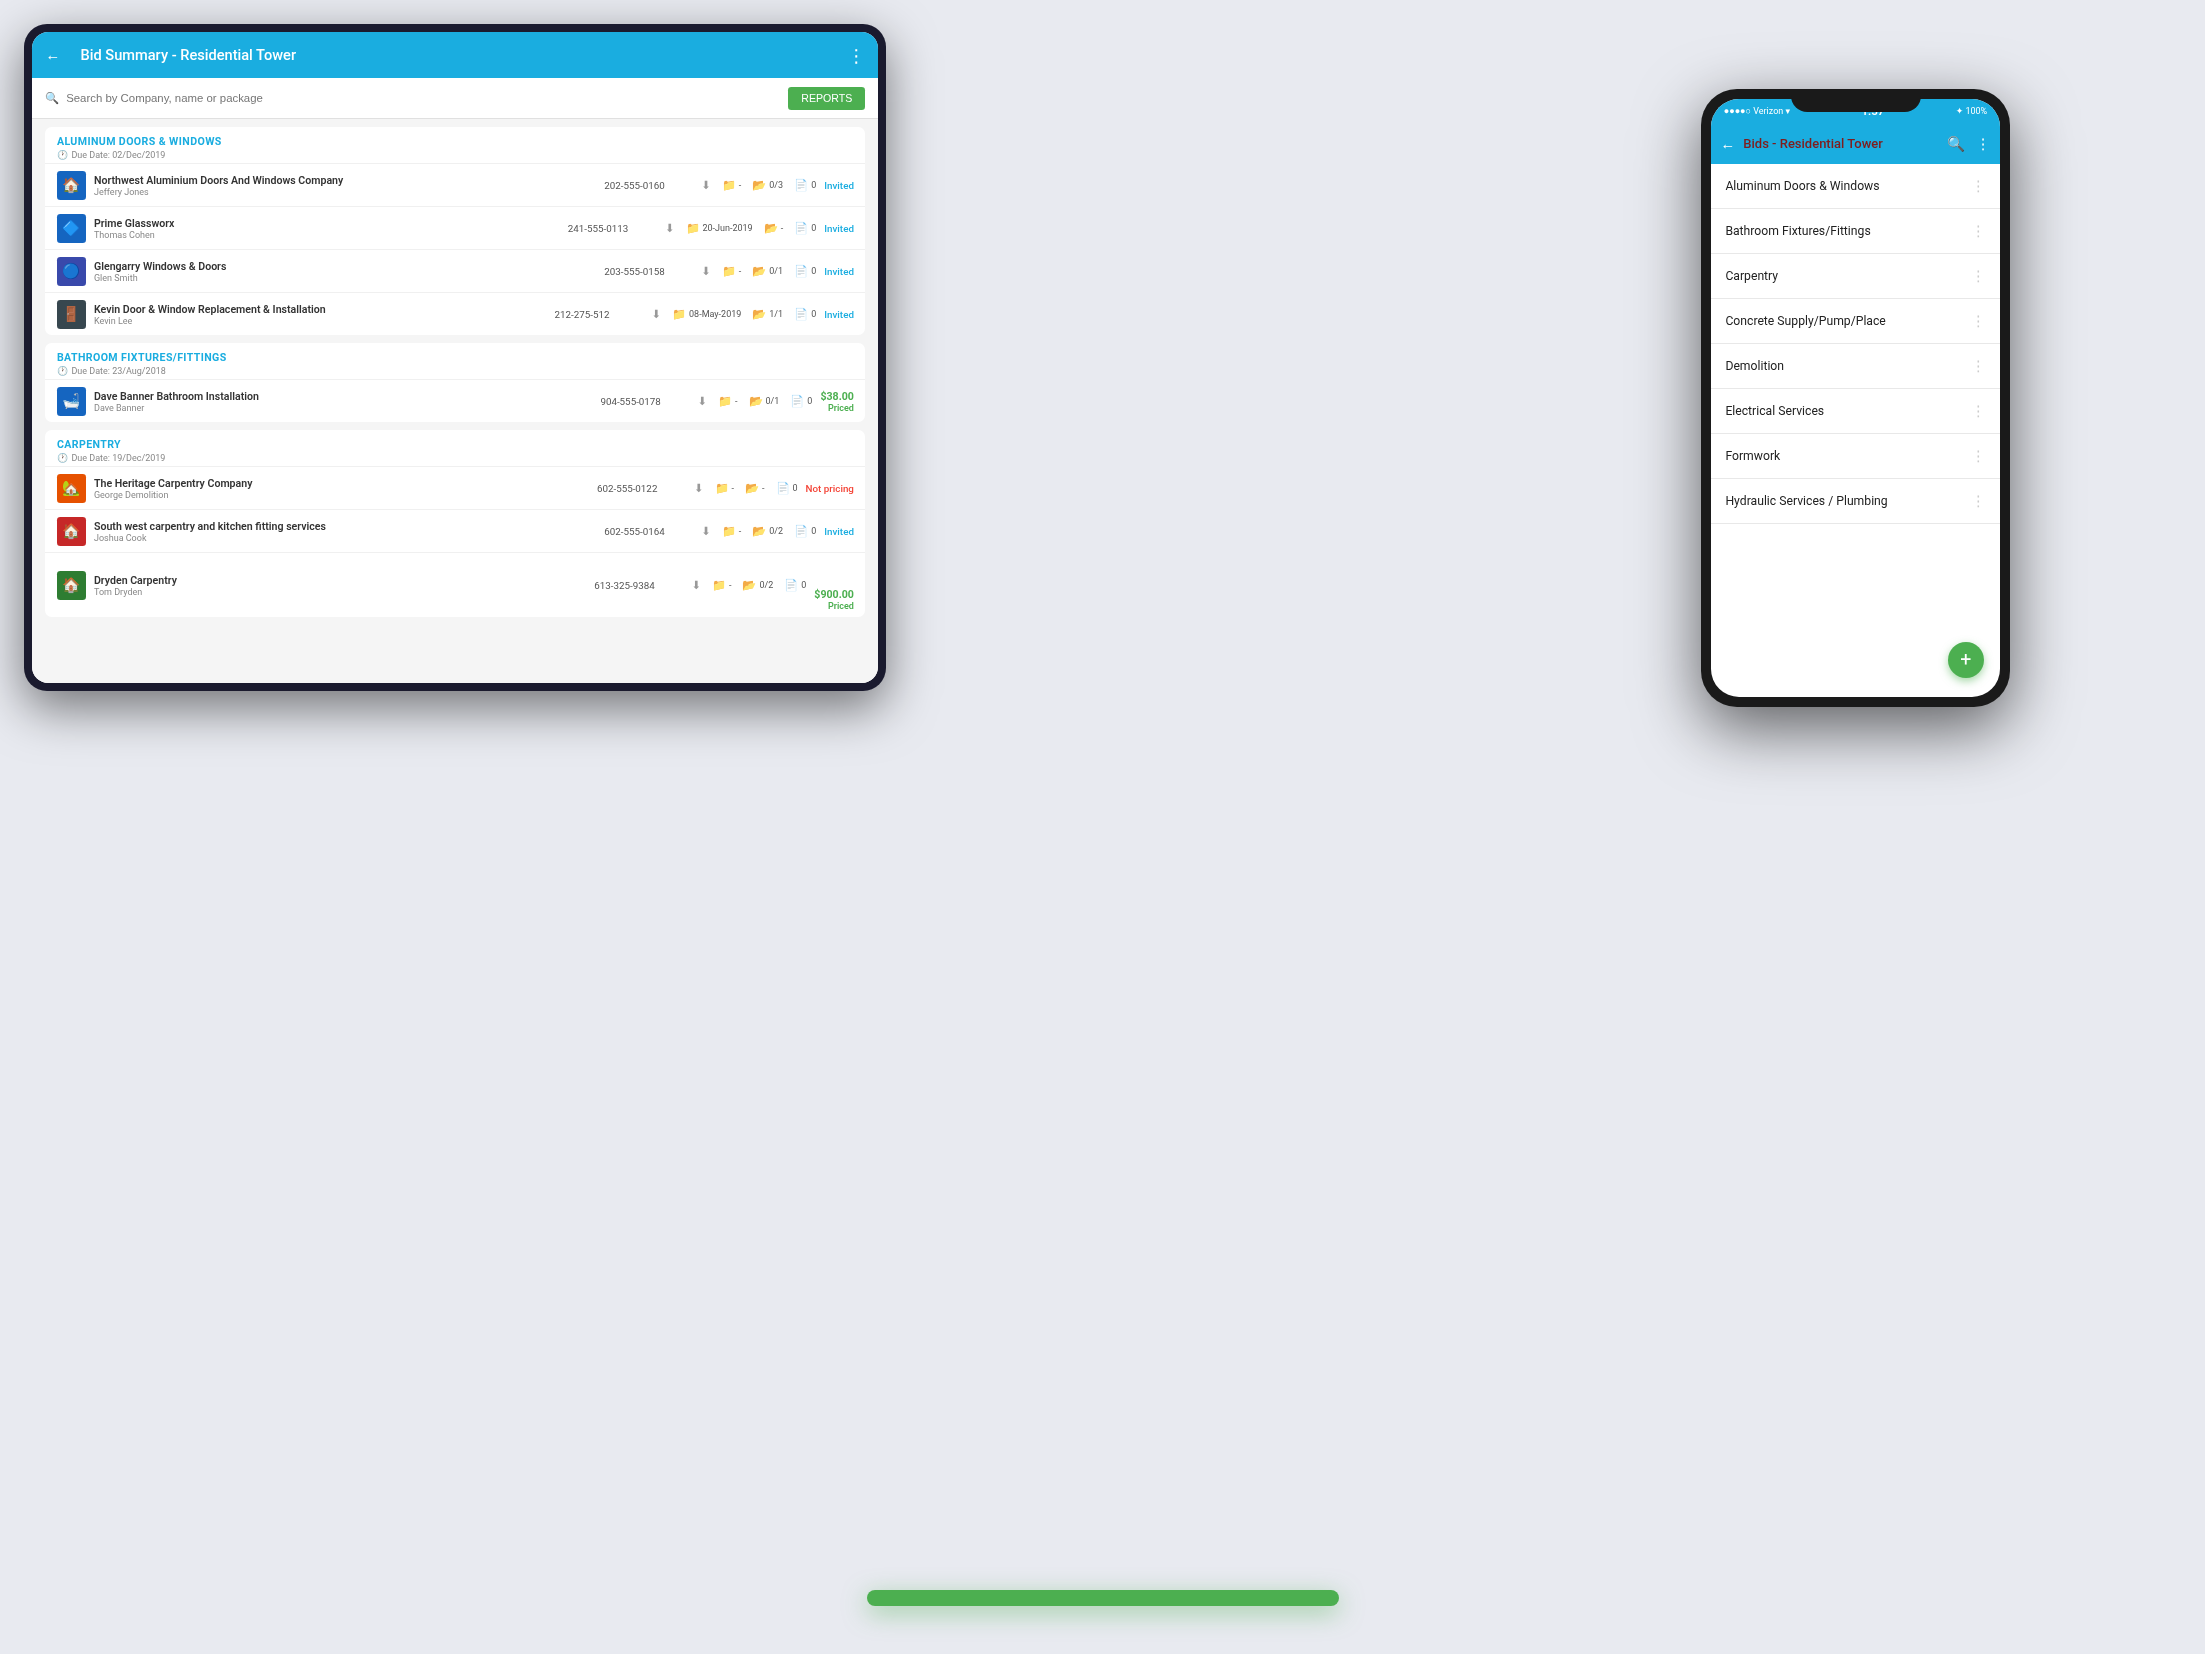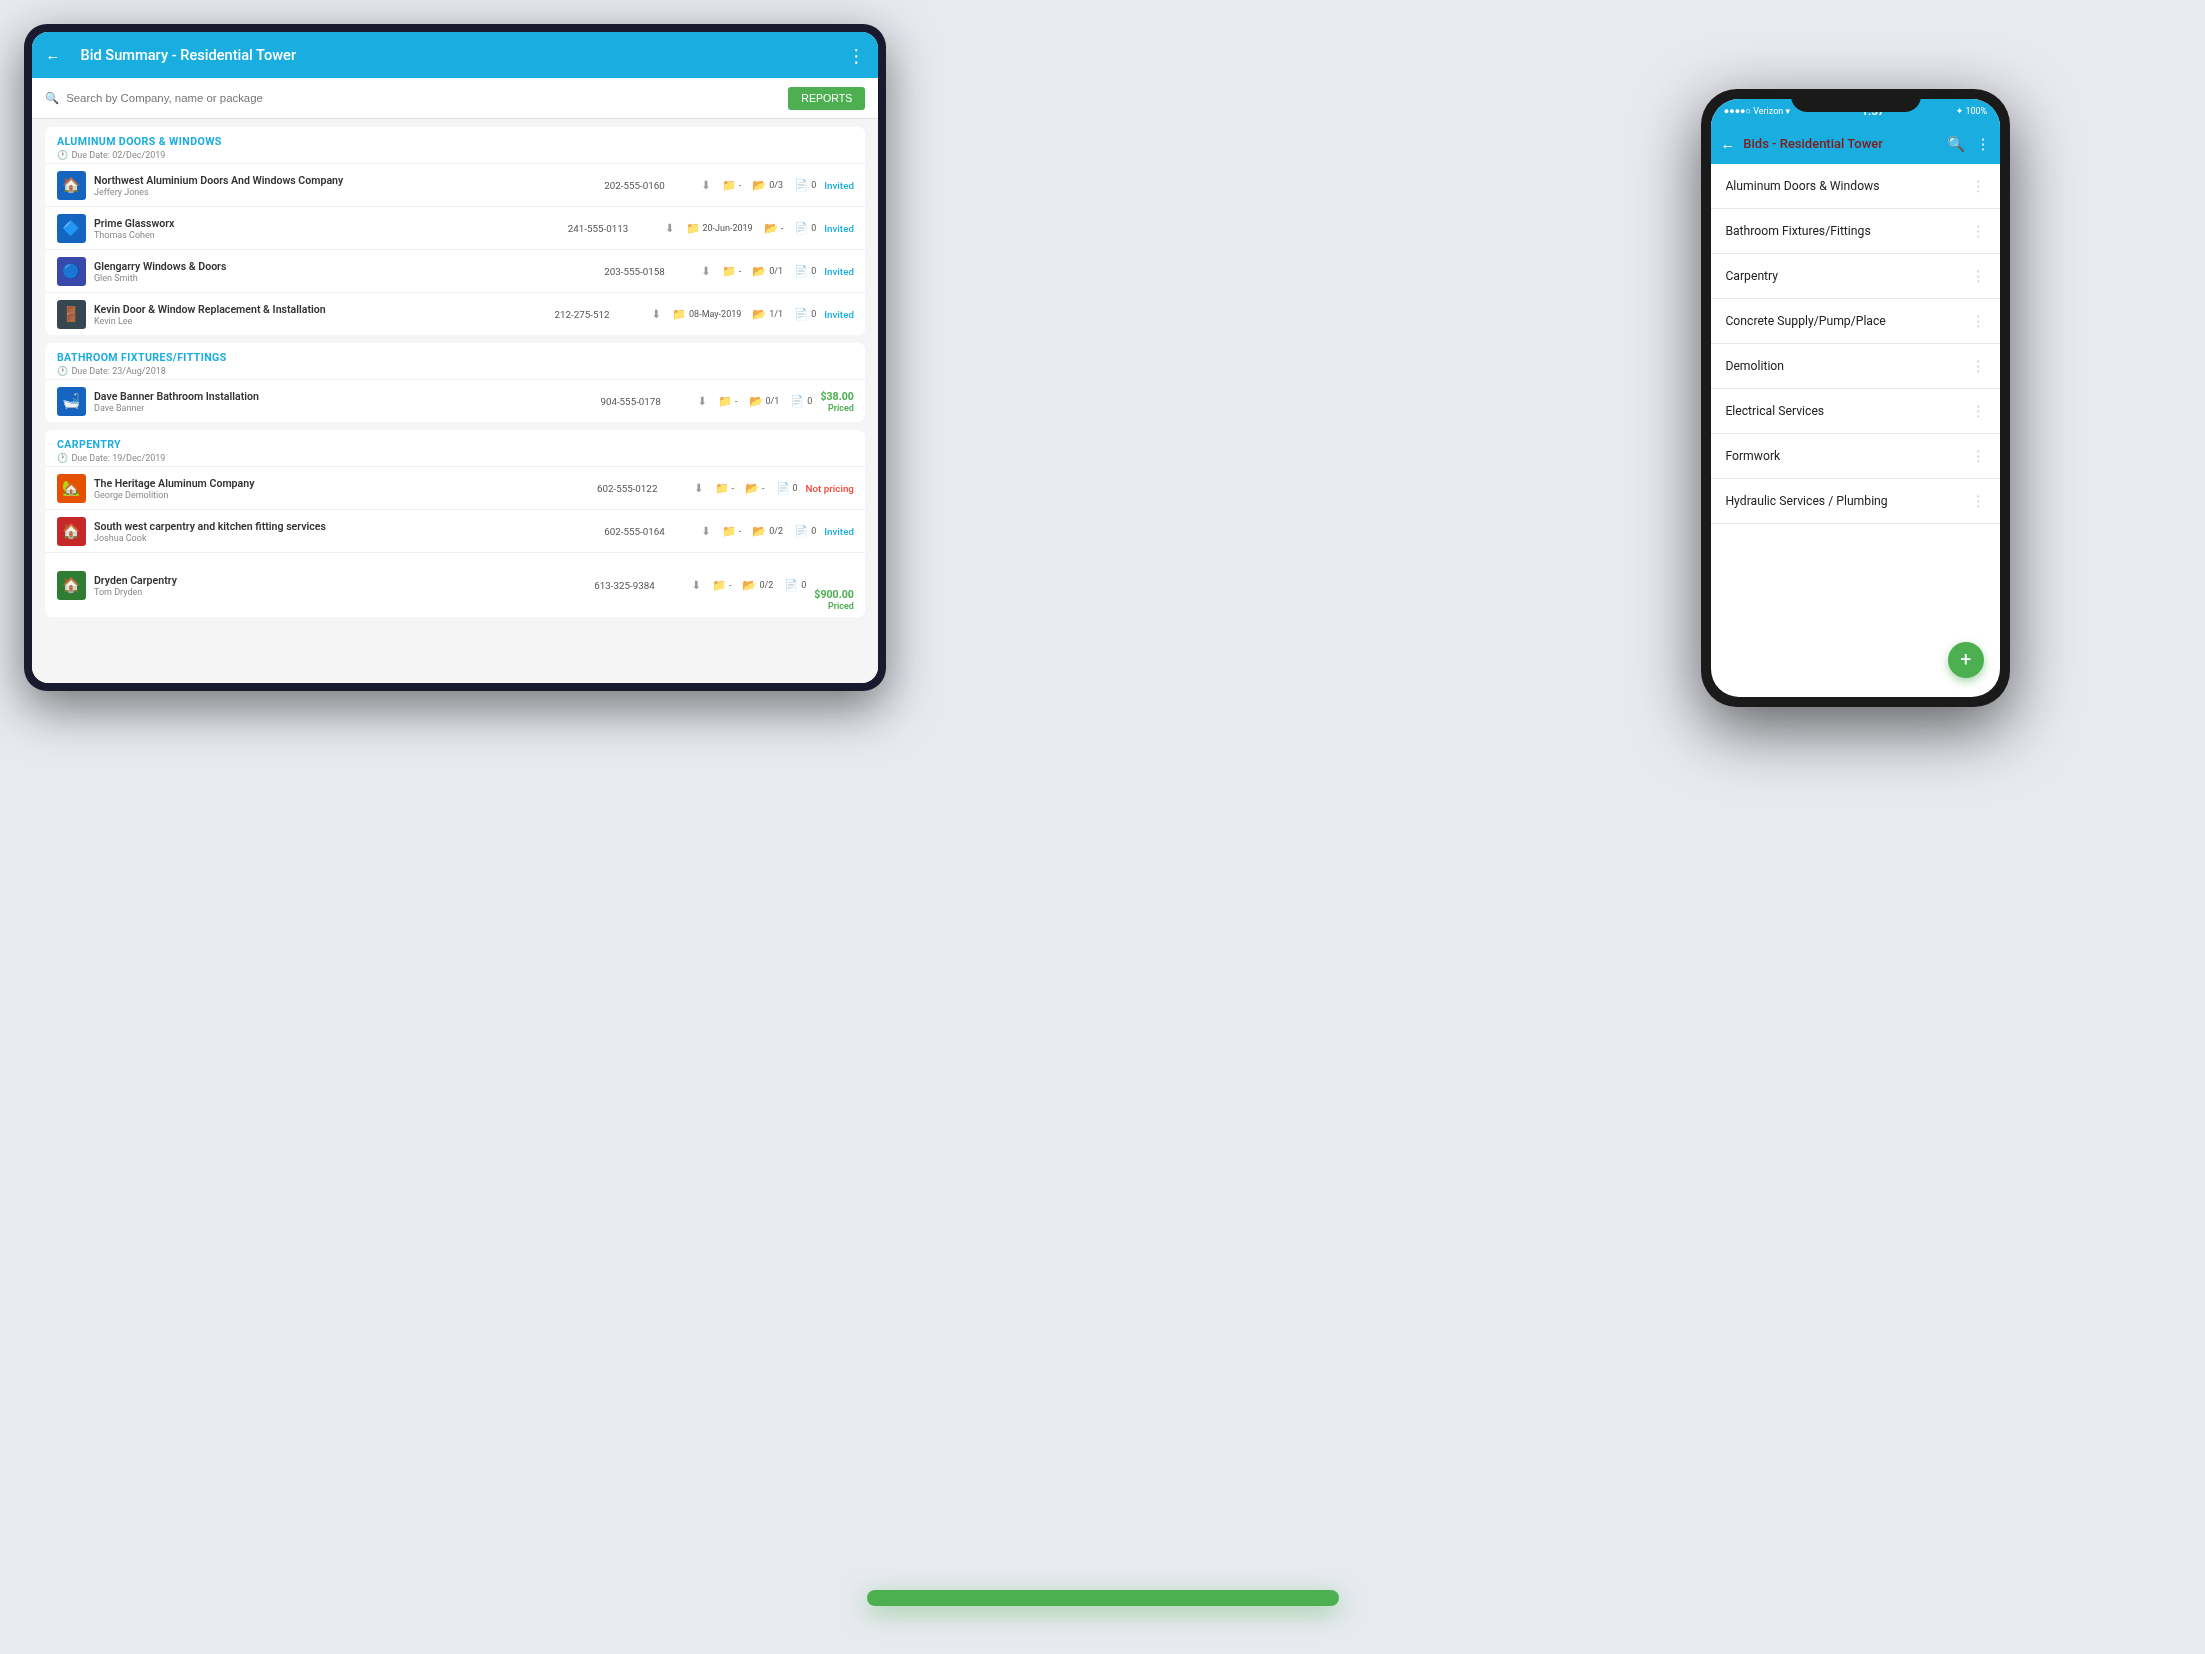"The Heritage Aluminum Company" div.company-name { text: Aluminum -> Carpentry }
